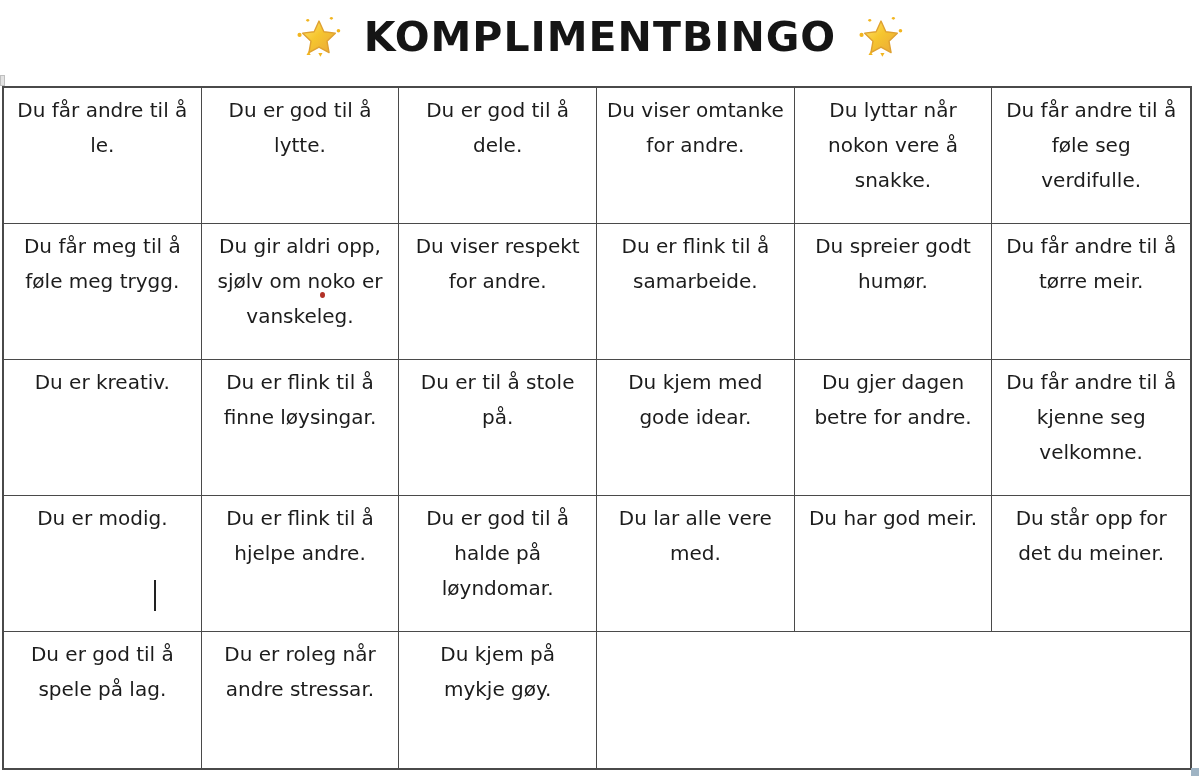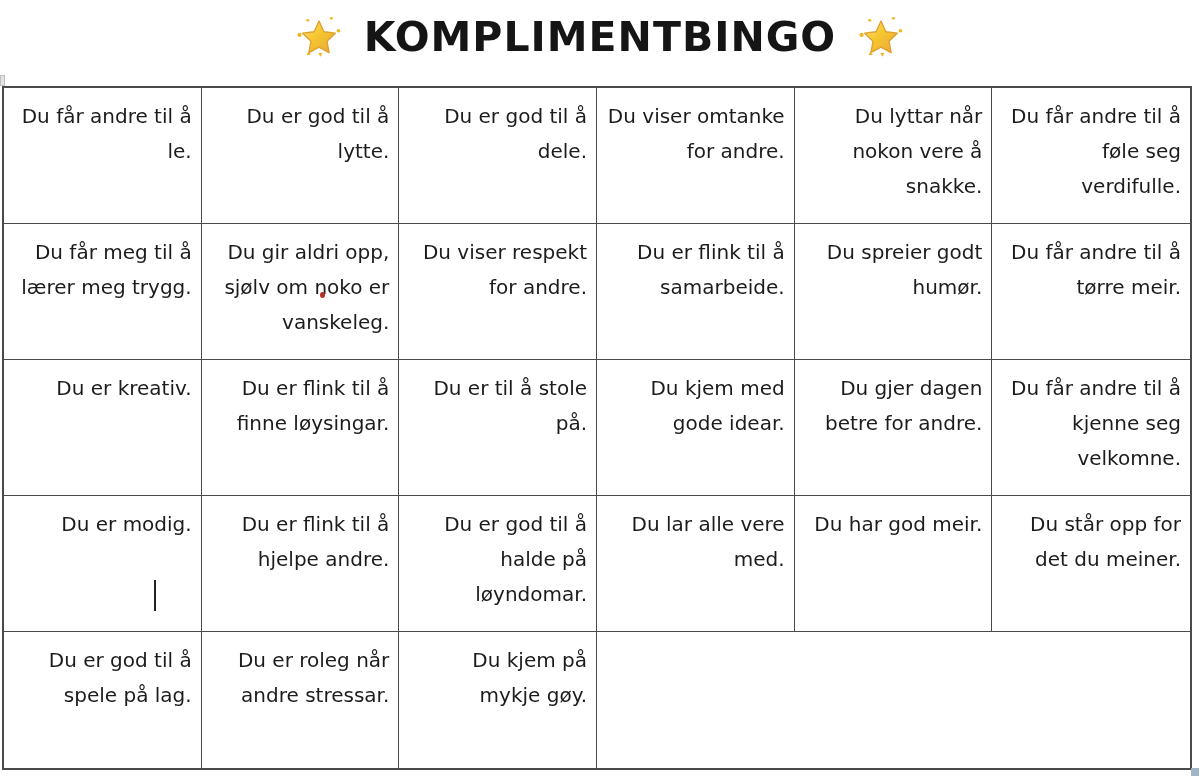"Du får andre til å" .cell { padding: 11px 9px 0 9px -> 5px 9px 0 9px; text-align: right -> center }
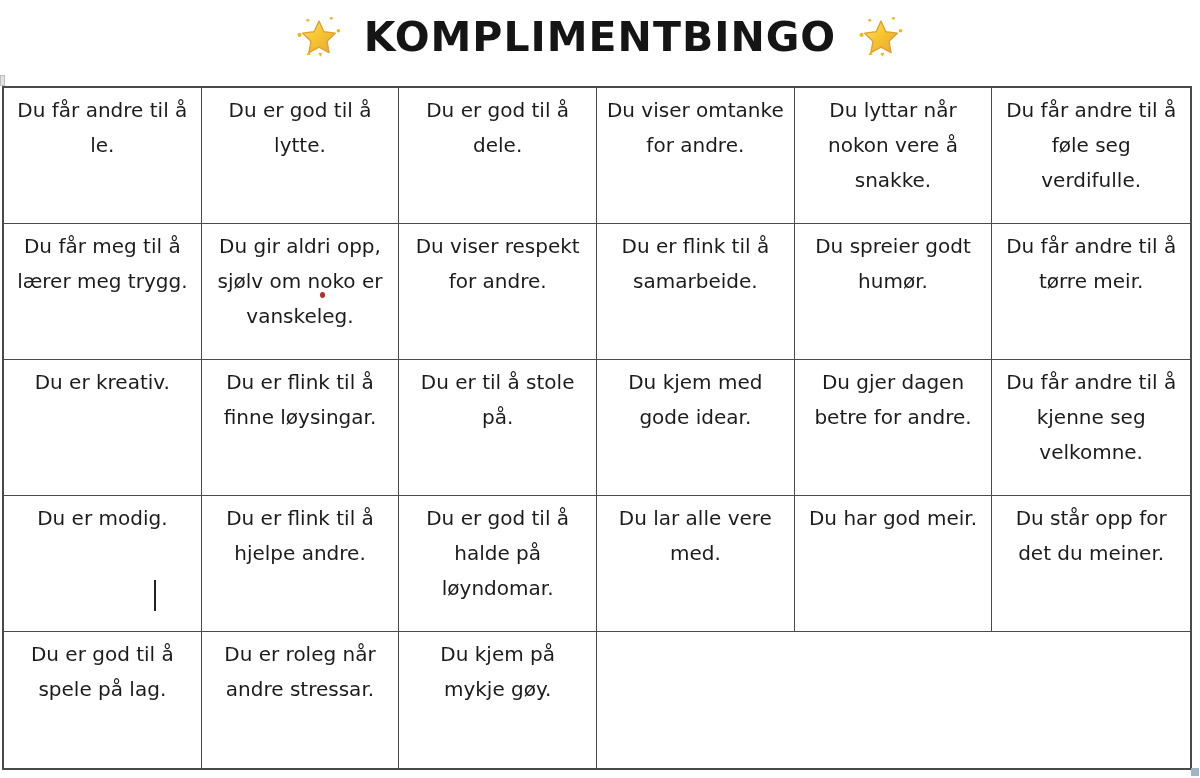"Du får meg til å" span { text: lærer -> føle }
